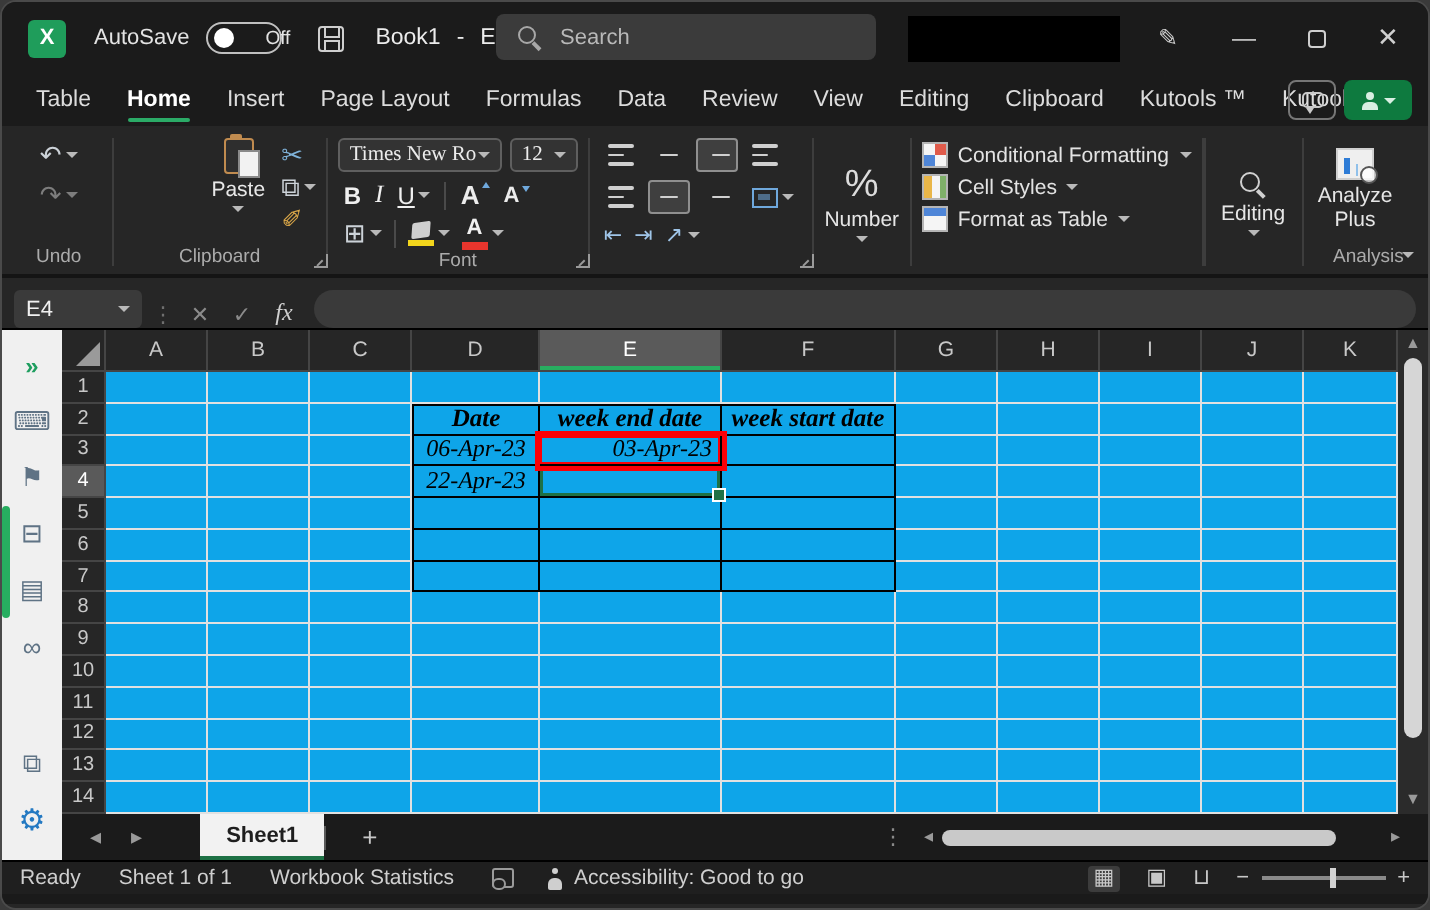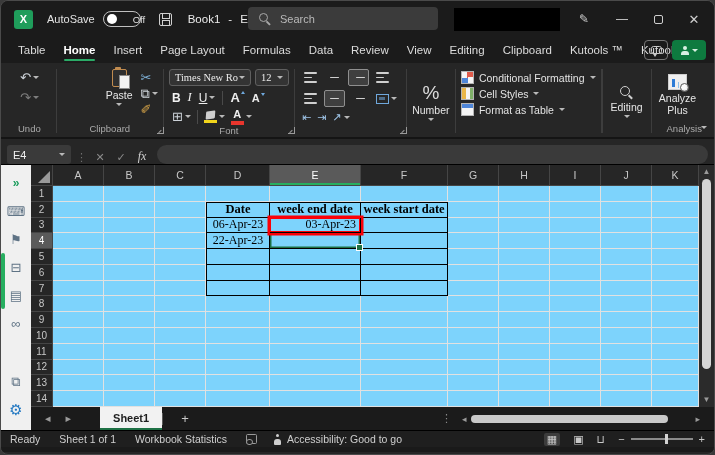"Date" .grid { background: #7dd3fc -> #0ea5e9; font-style: none -> italic }
